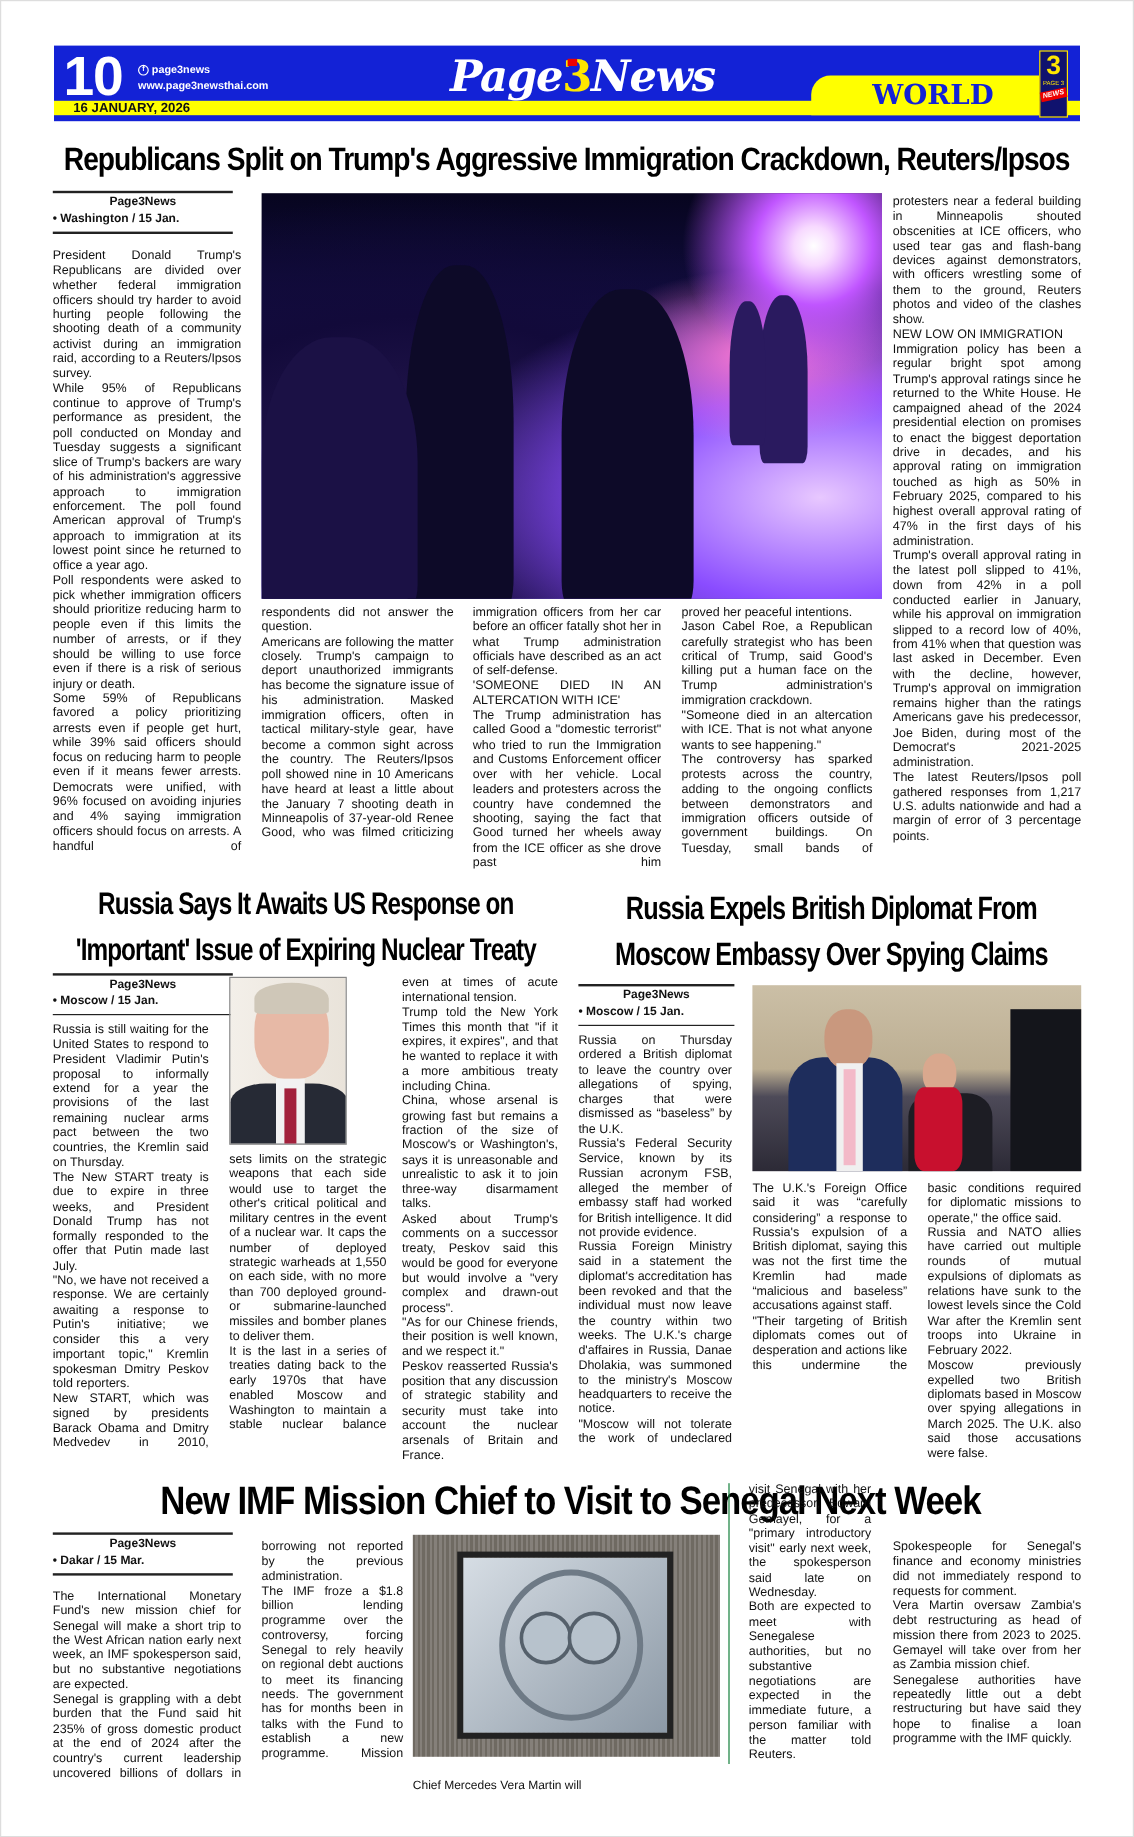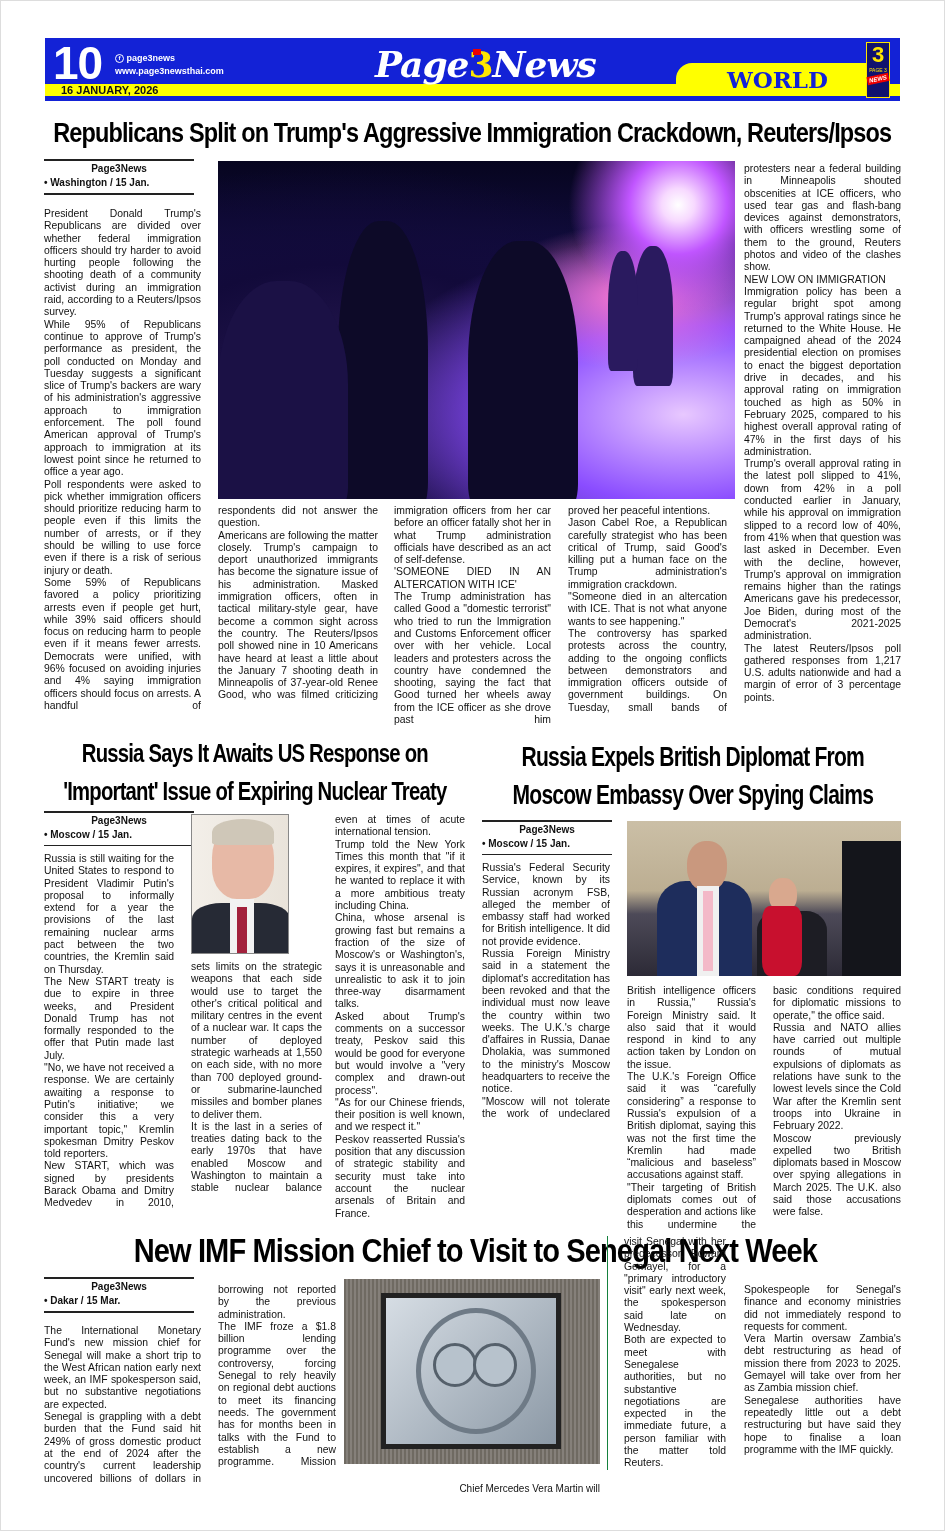"Russia on Thursday ordered a" p { html: none -> <p>Russia on Thursday ordered a British diplomat to leave the country over allegations of spying, charges that were dismissed as “baseless” by the U.K.</p> }
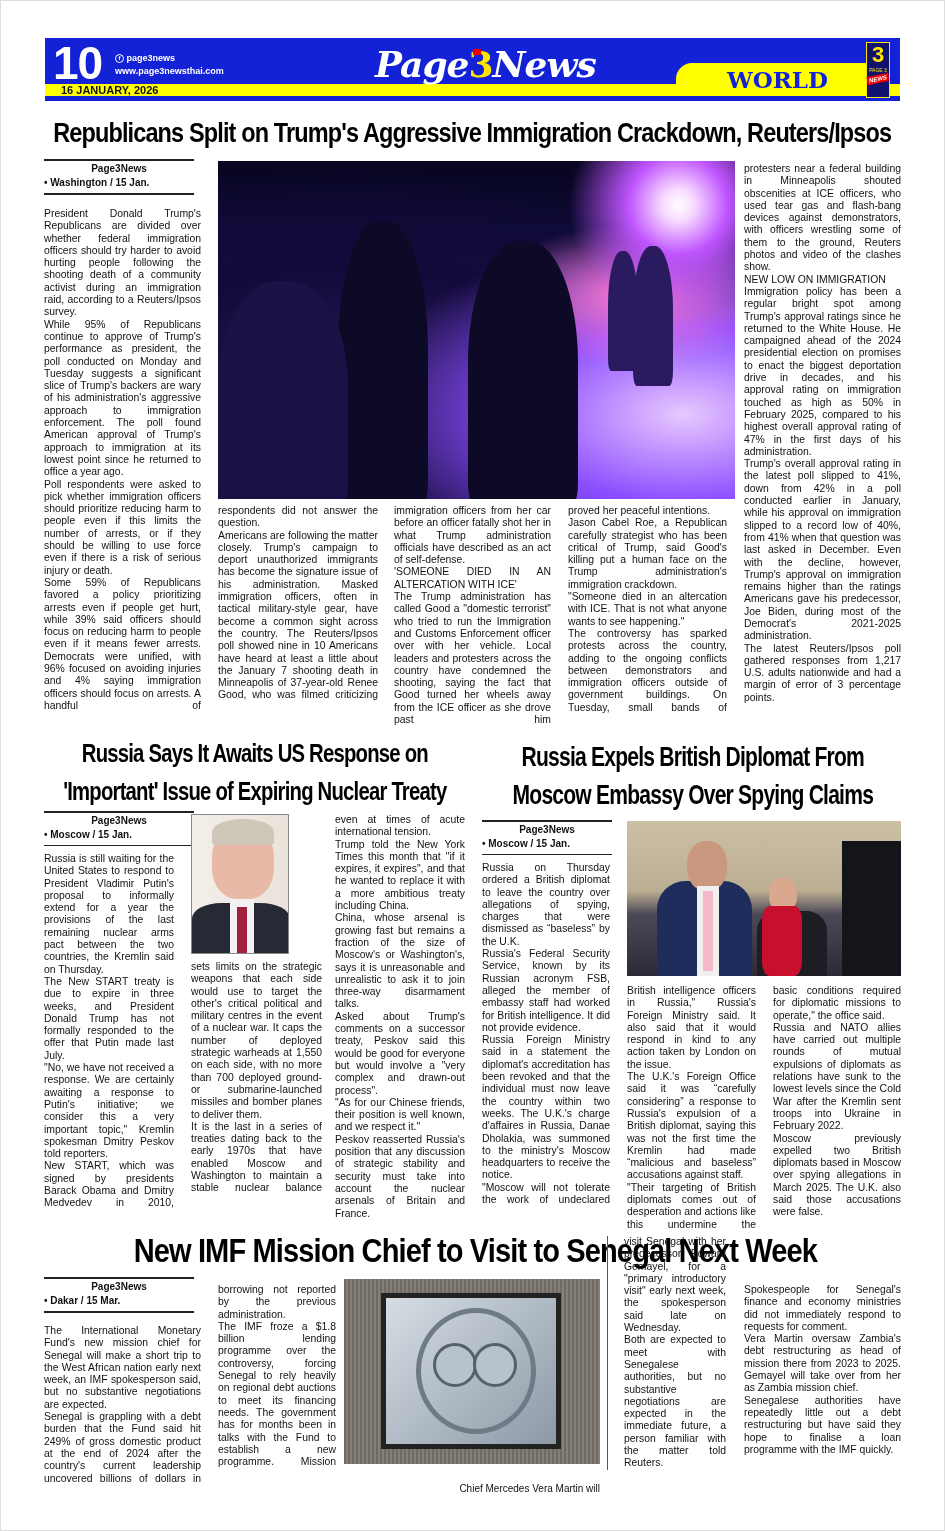"British intelligence officers in" p { html: <p>British intelligence officers in Russia," Russia's Foreign Ministry said. It also said that it would respond in kind to any action taken by London on the issue.</p> -> none }
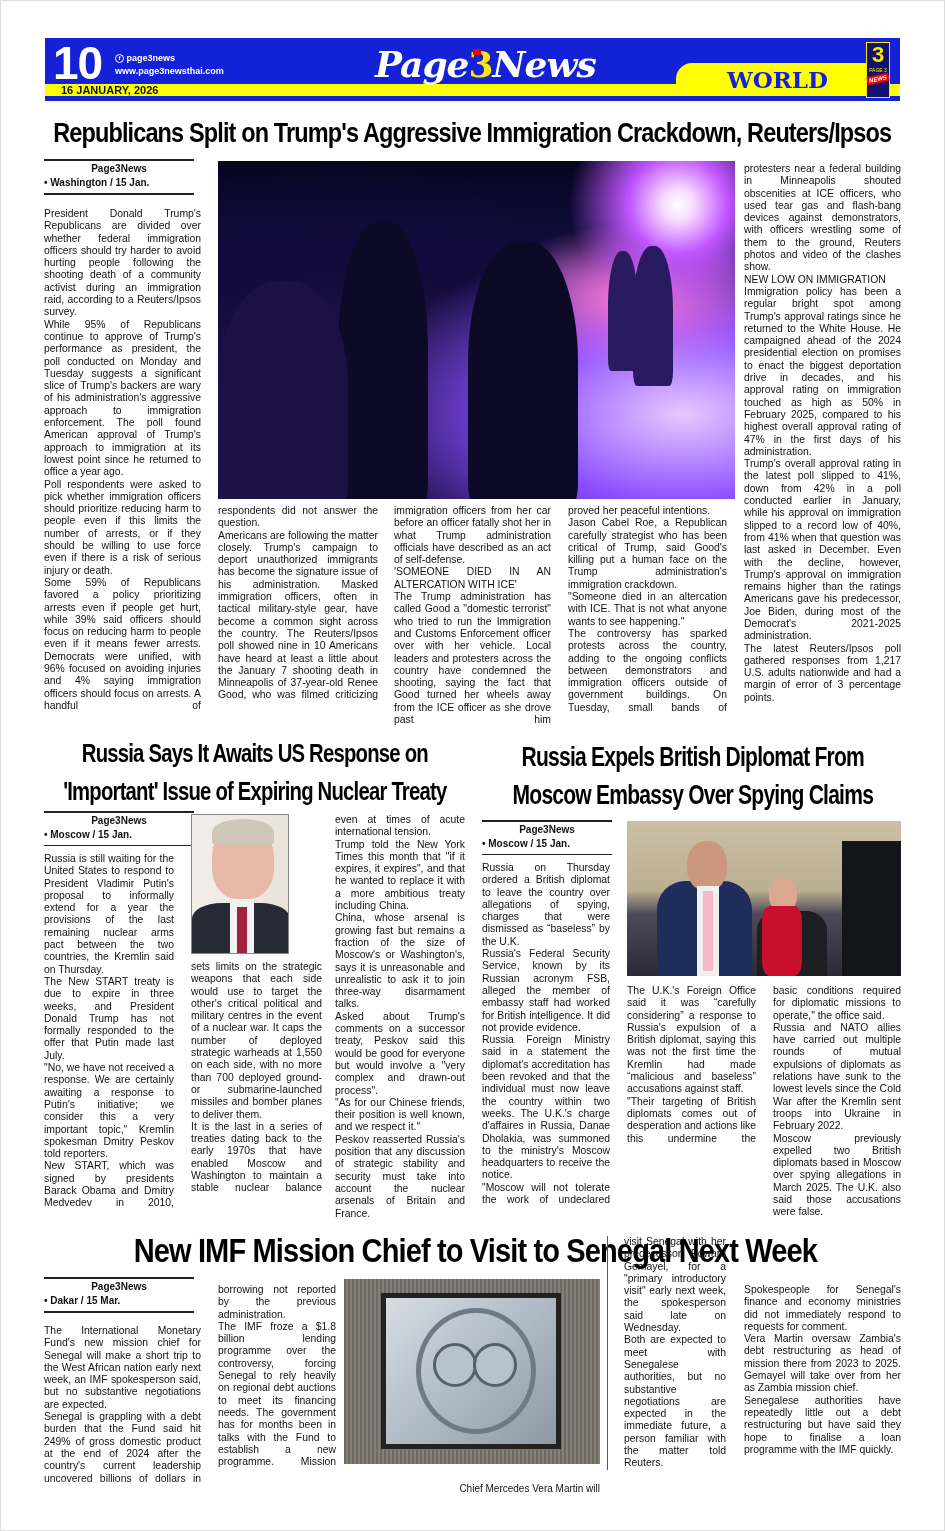"Senegal is grappling with a" p.last { text: 249% -> 235% }
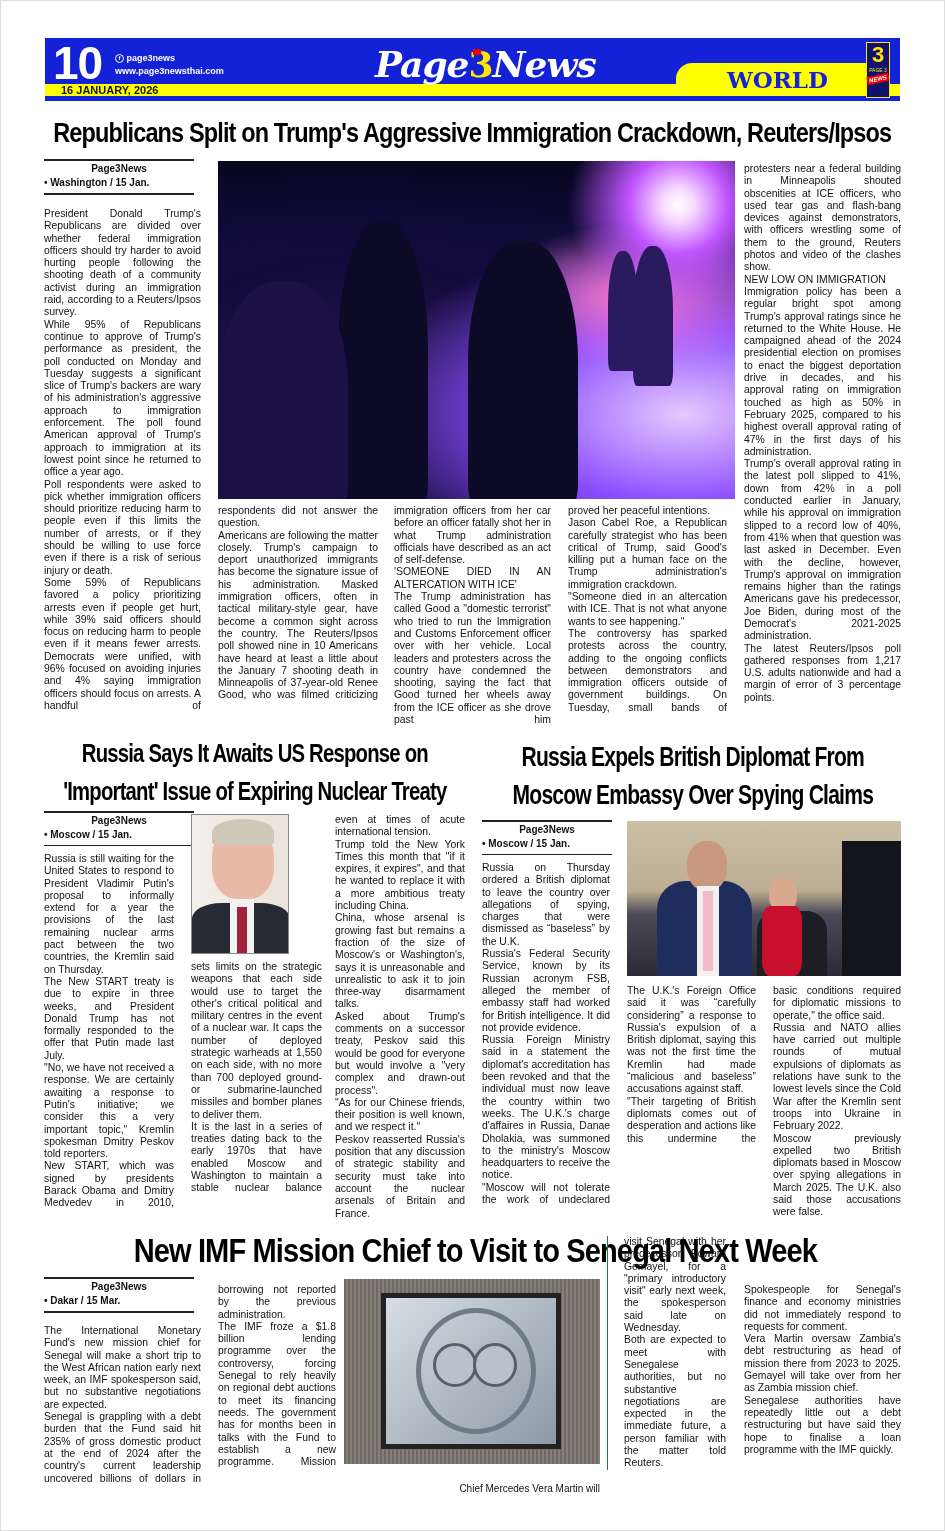"Chief Mercedes Vera Martin will" .caption { text-align: right -> left }
